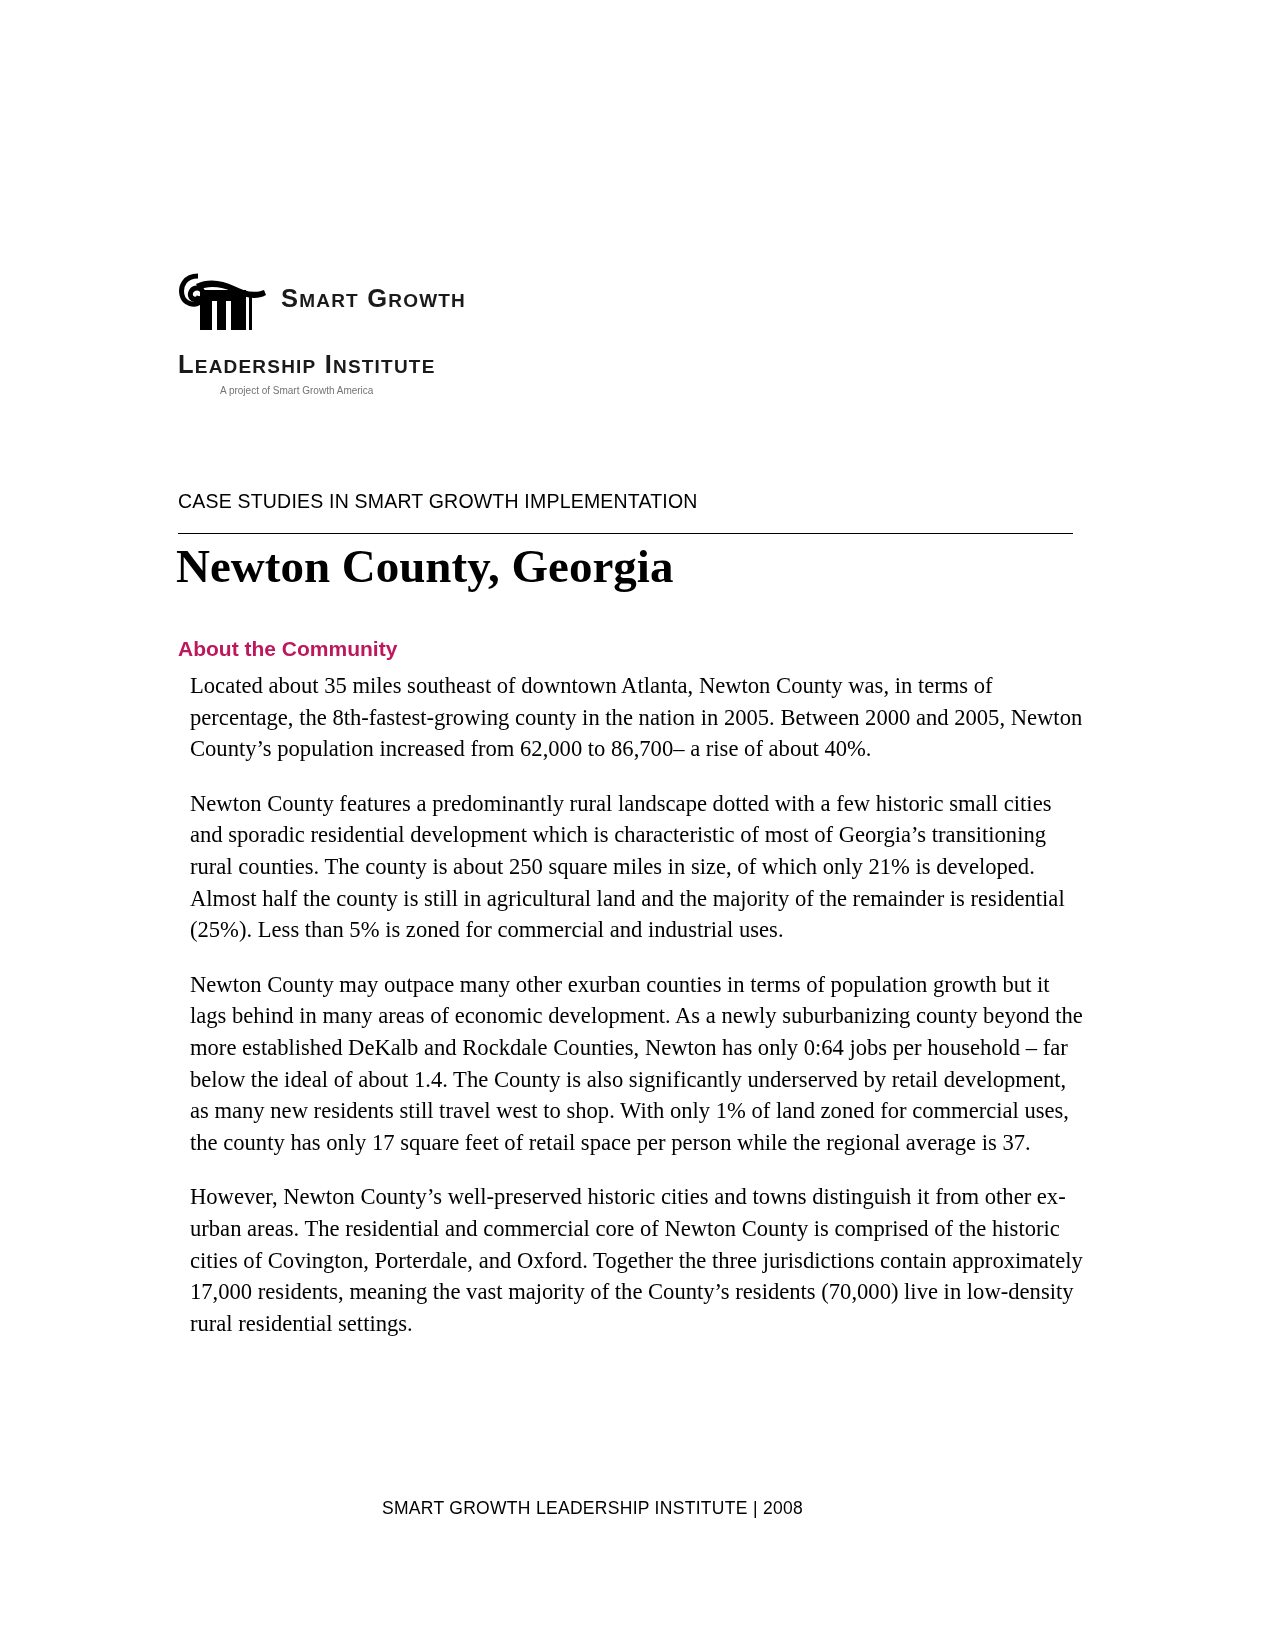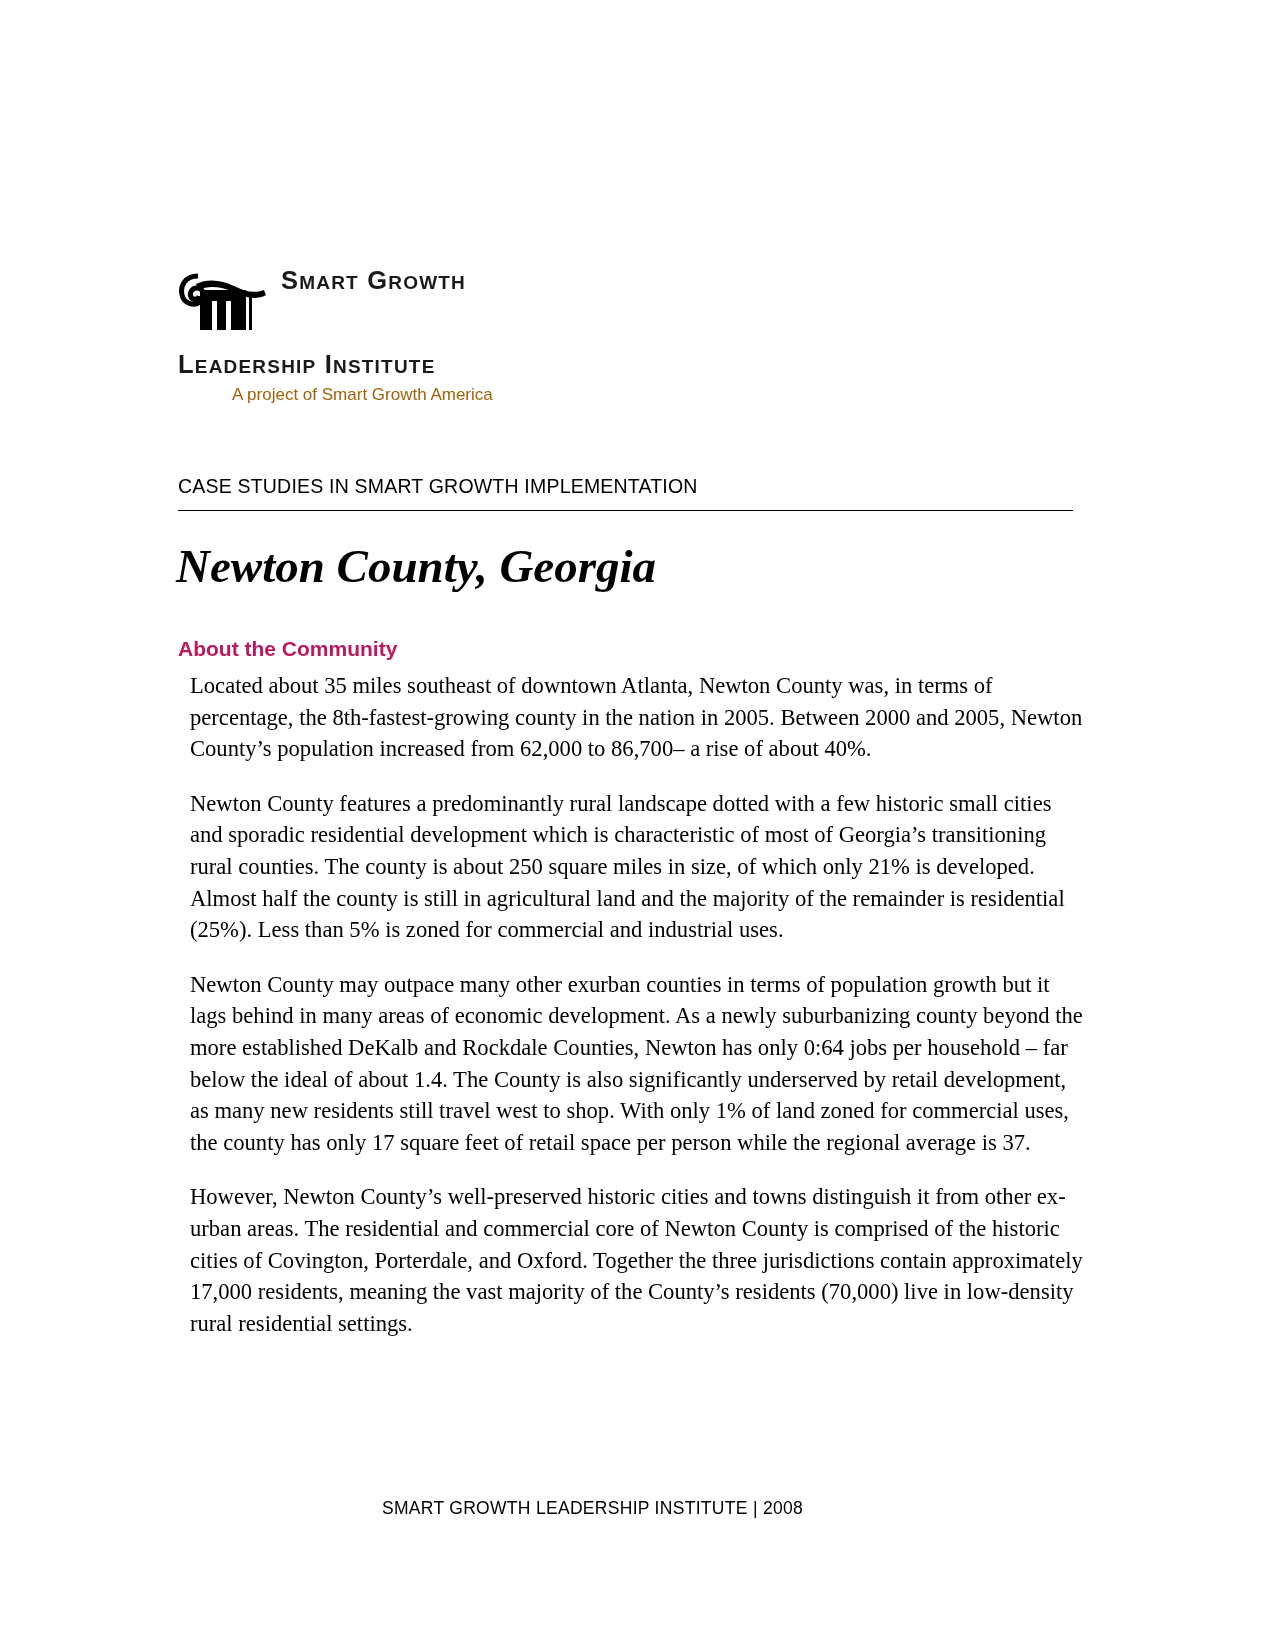"SMART GROWTH" .logo-row { align-items: flex-start -> center }
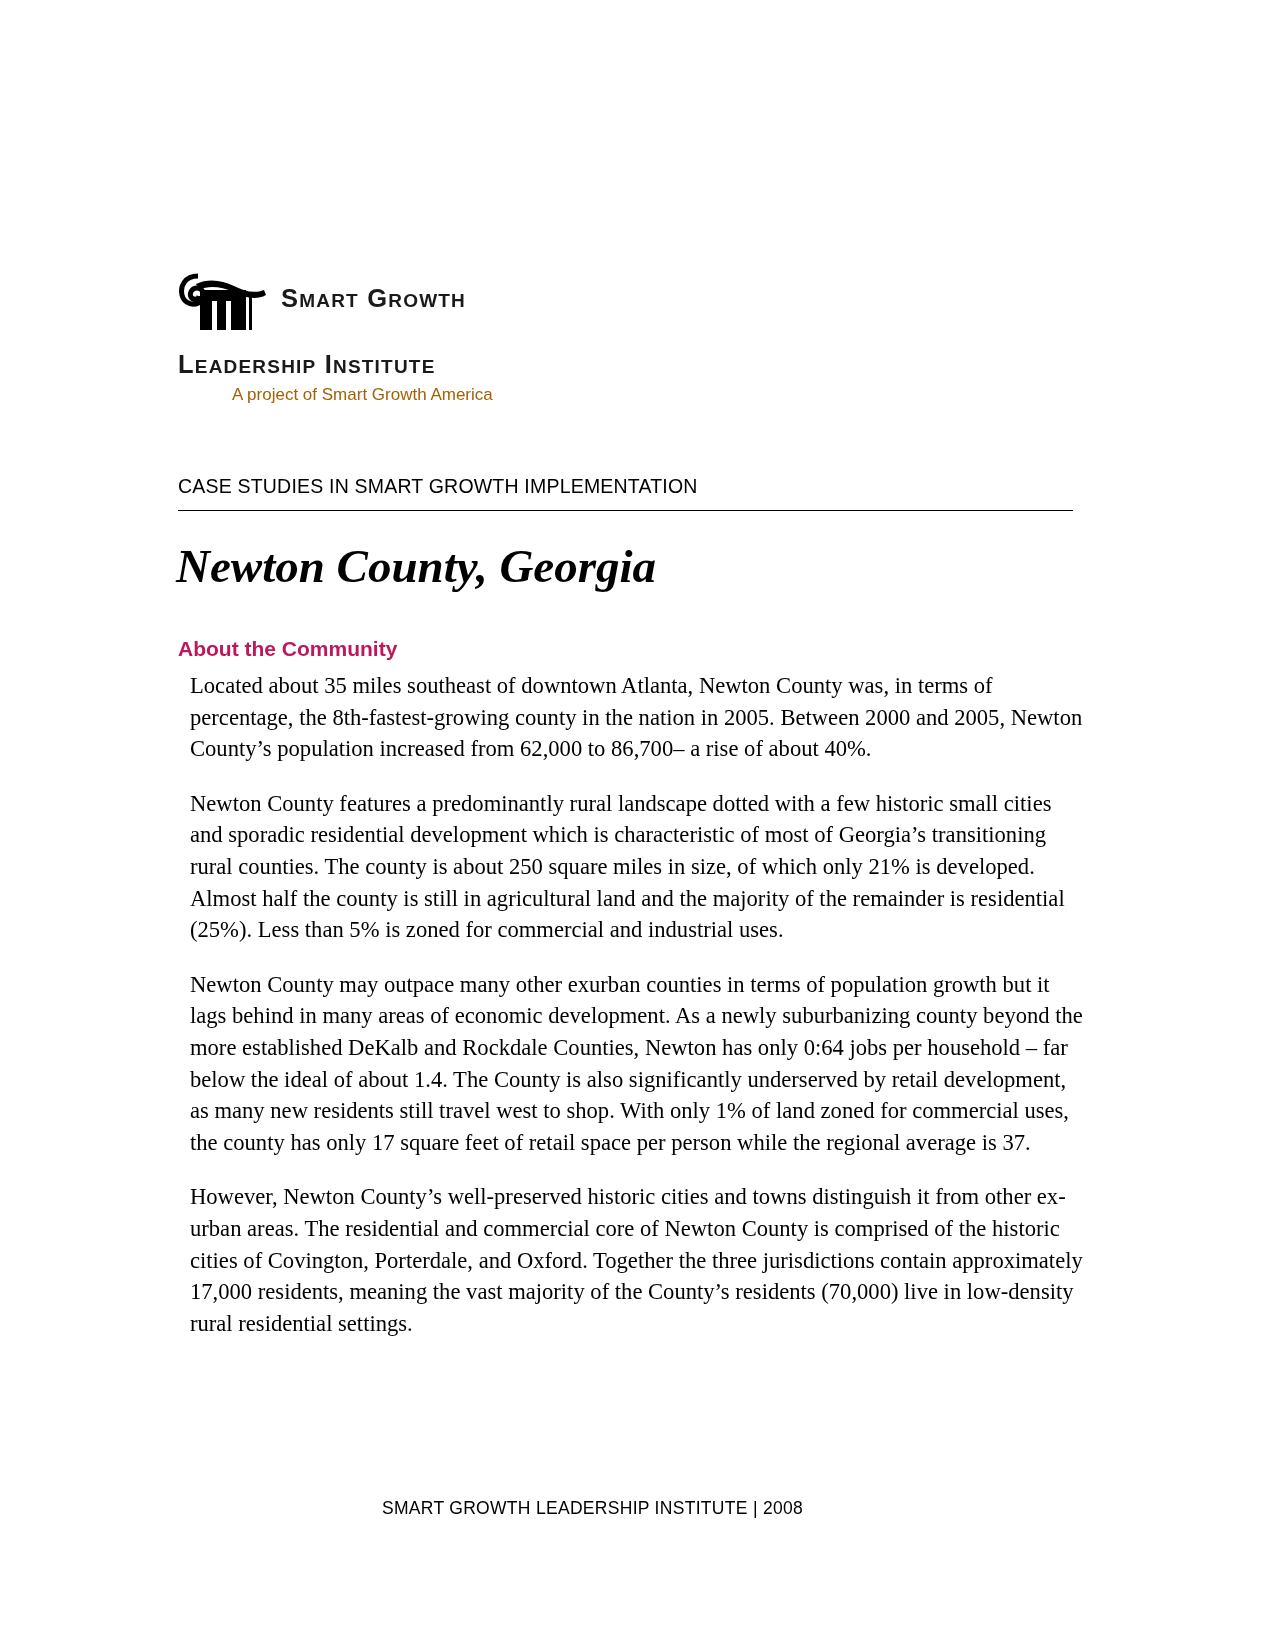"A project of Smart Growth" .logo-tagline { color: #a16207 -> #737373; font-size: 17px -> 10px; margin-left: 54px -> 42px }
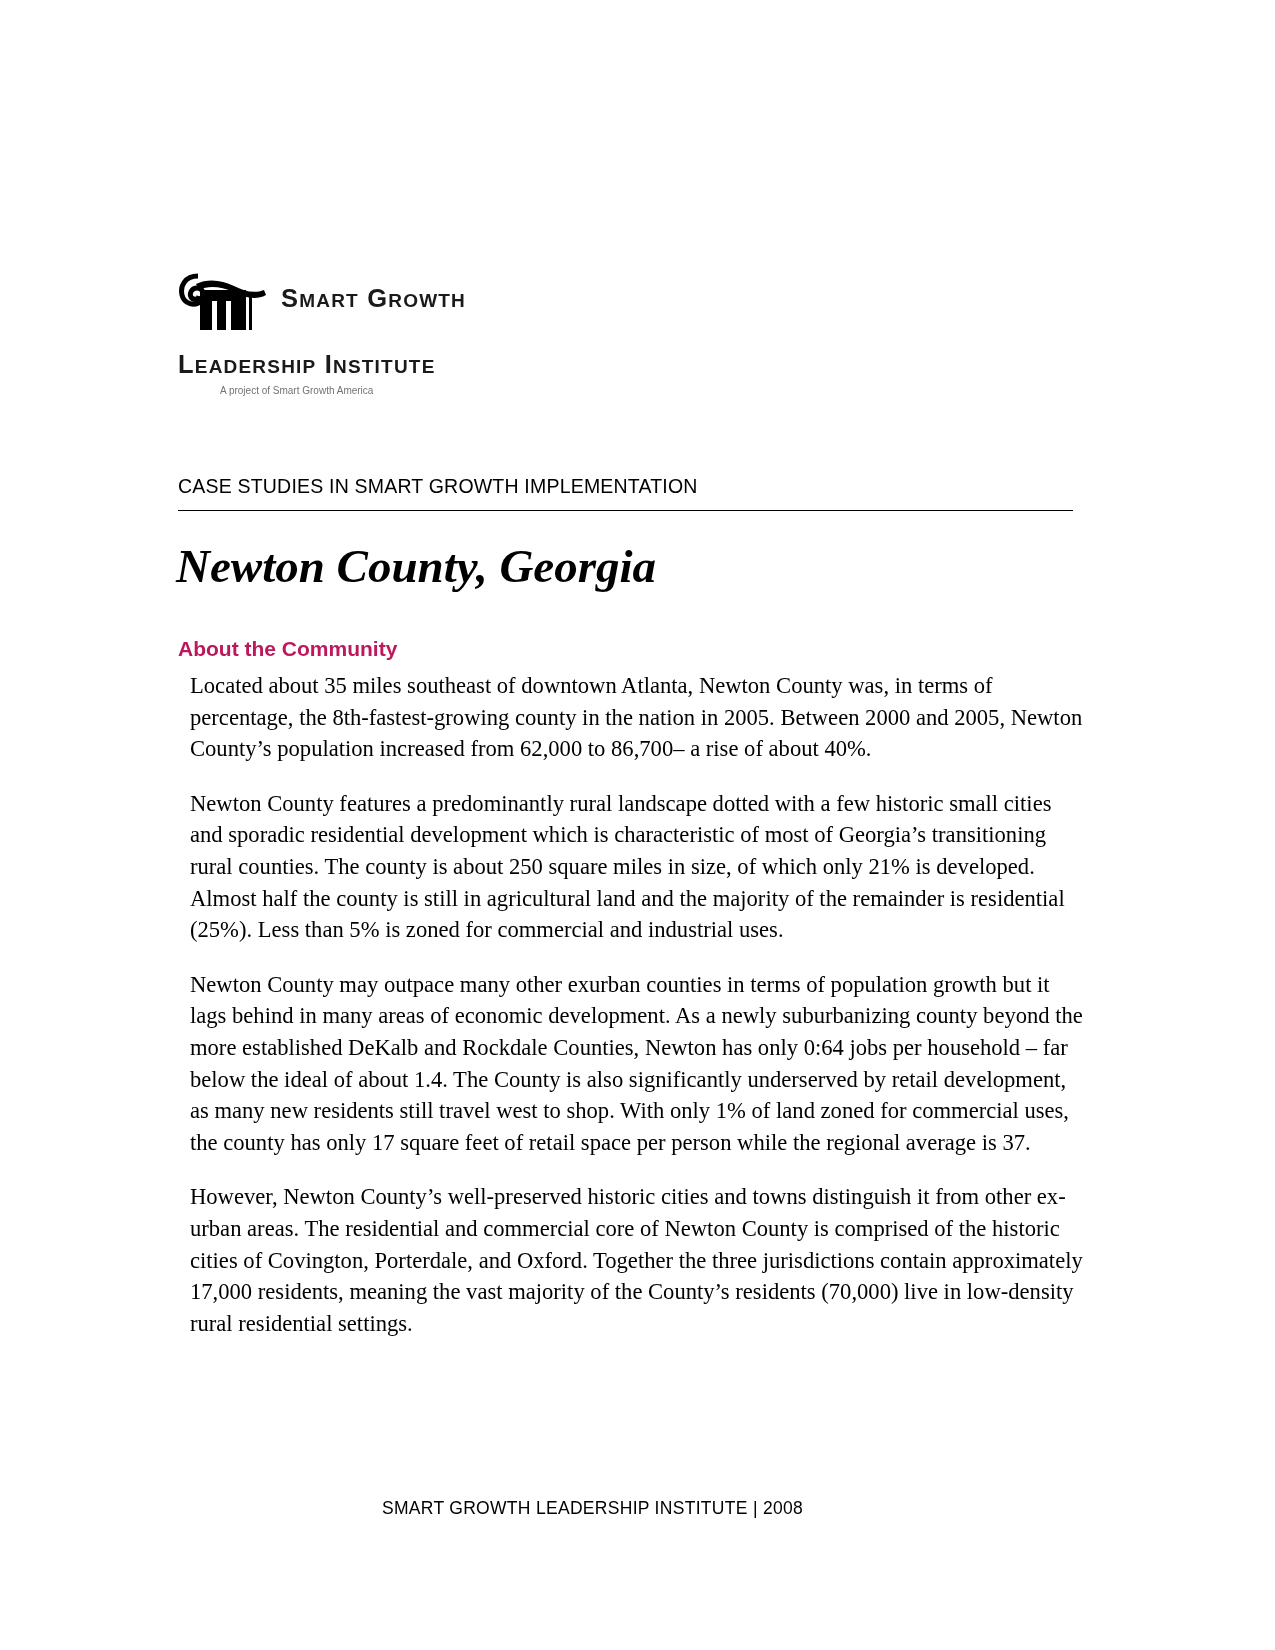"CASE STUDIES IN SMART GROWTH" .kicker { padding-bottom: 12px -> 20px; top: 475px -> 490px }
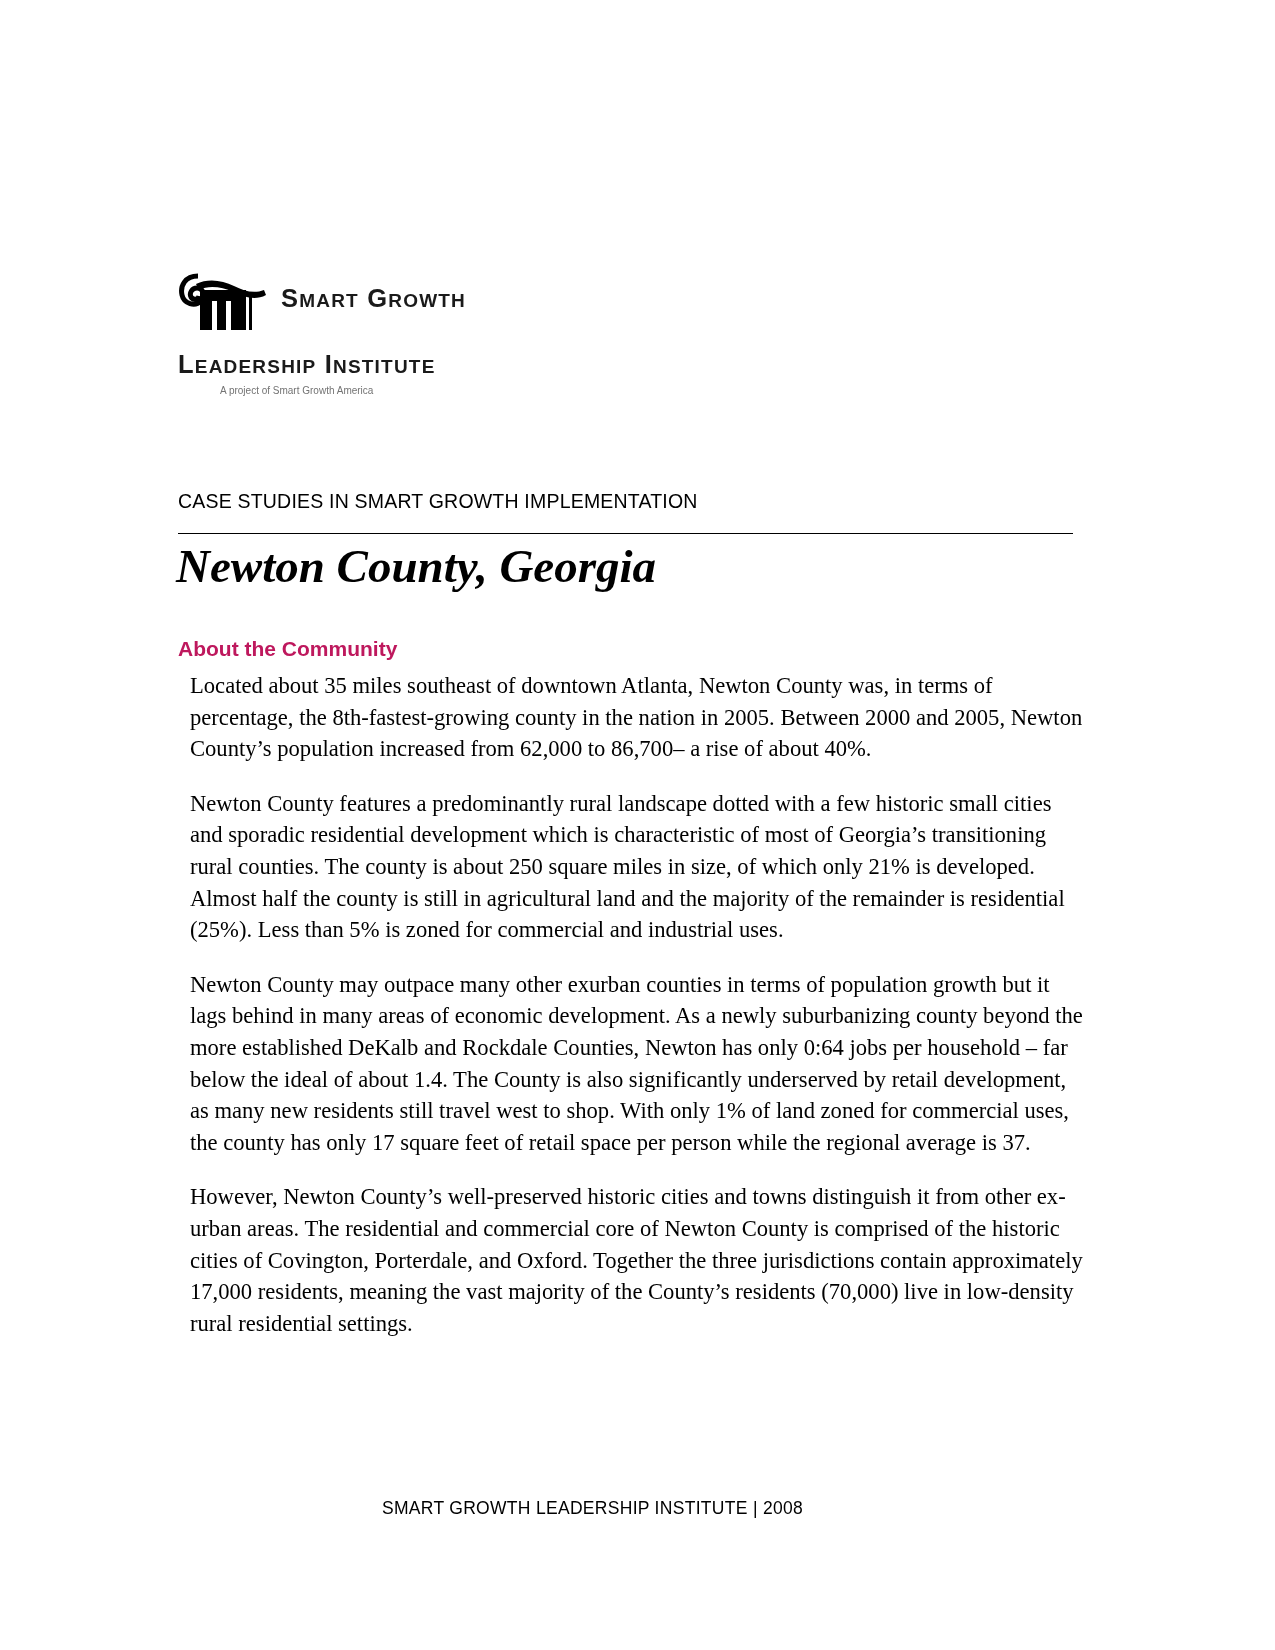"Newton County, Georgia" .doc-title { font-style: italic -> none }
